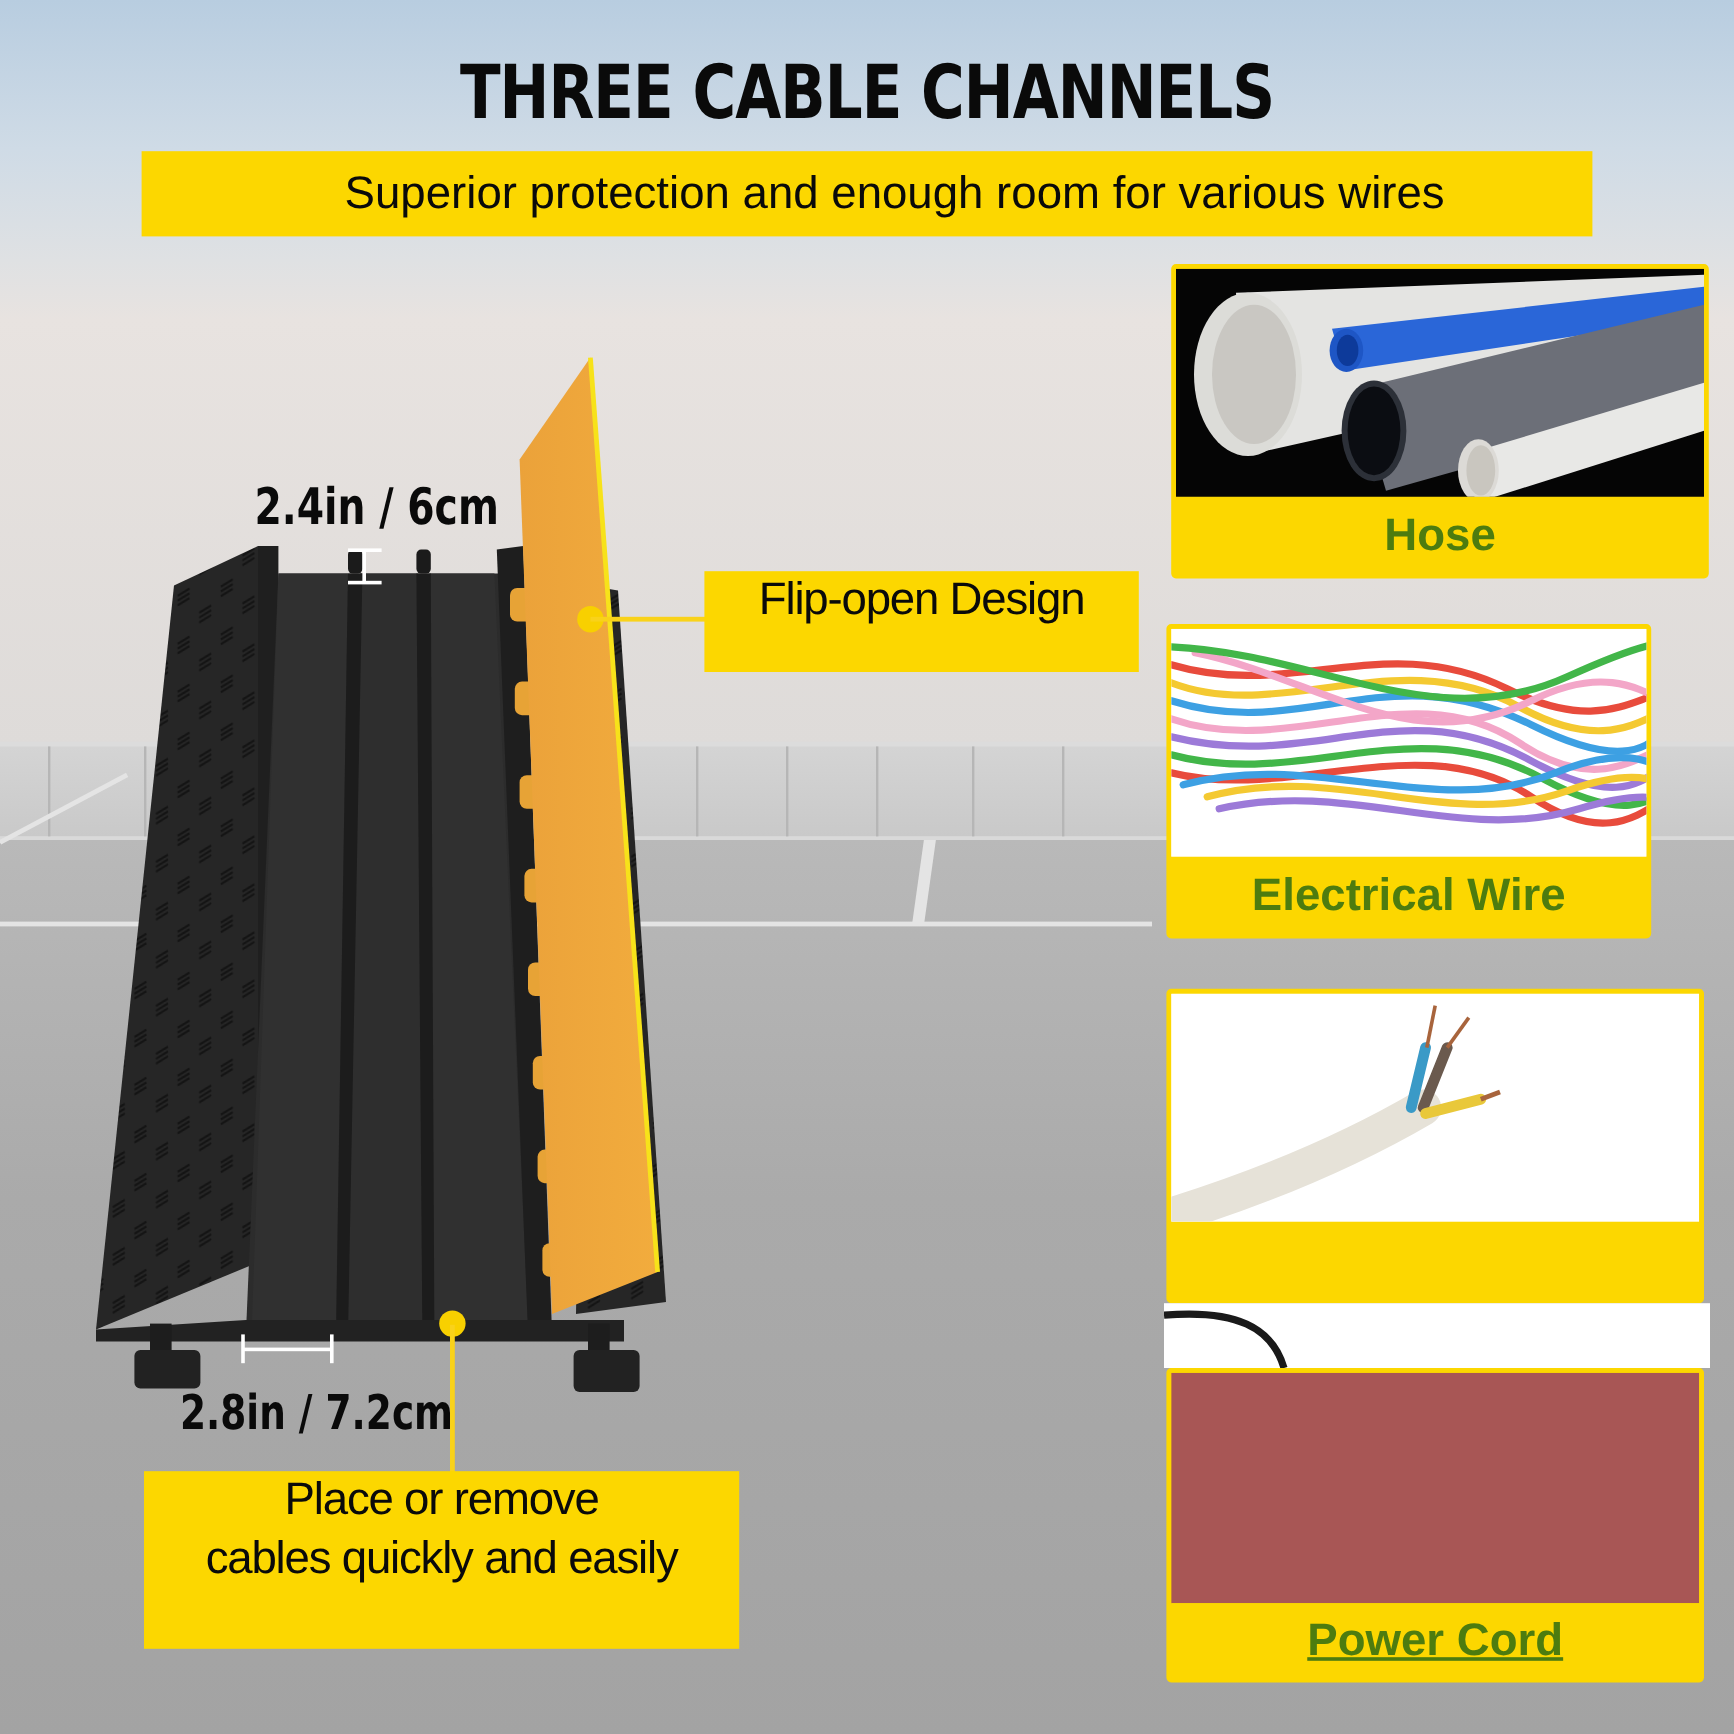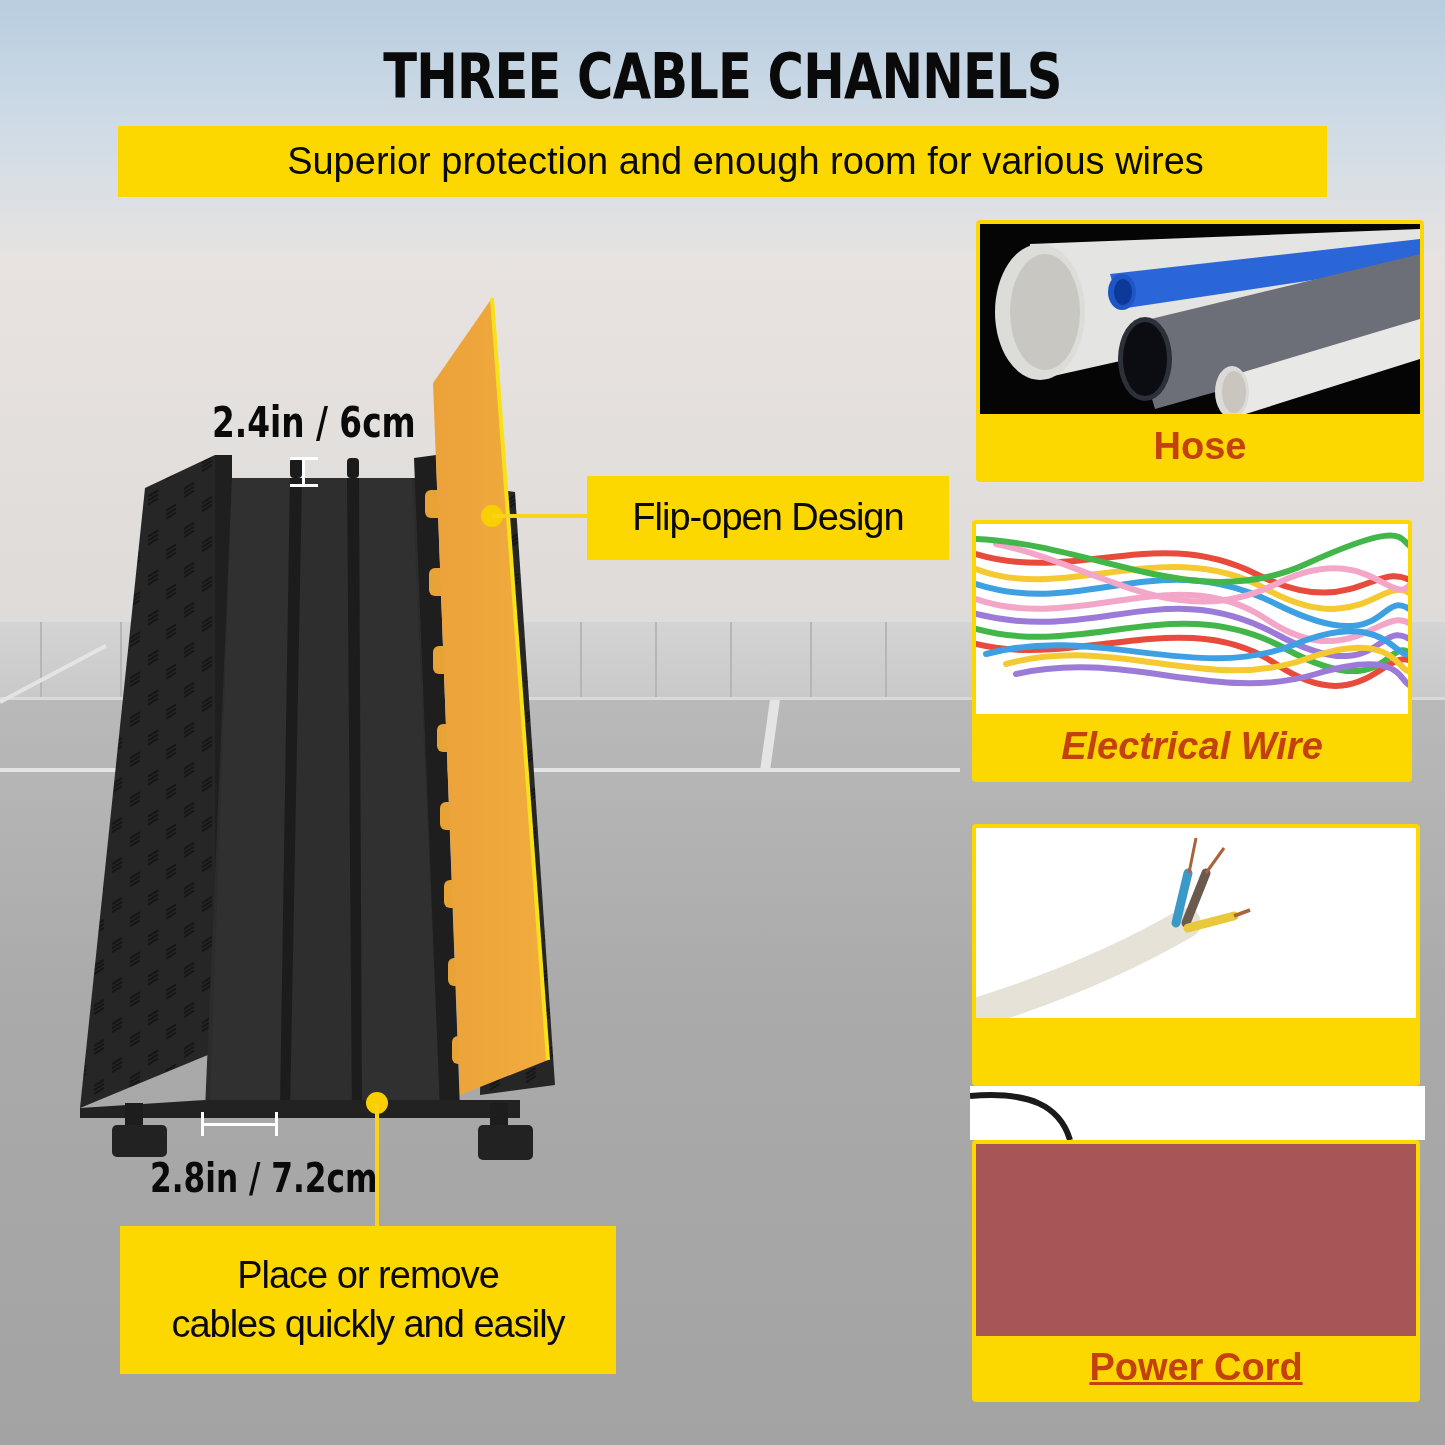"Hose" .card-label { color: #c2410c -> #4d7c0f }
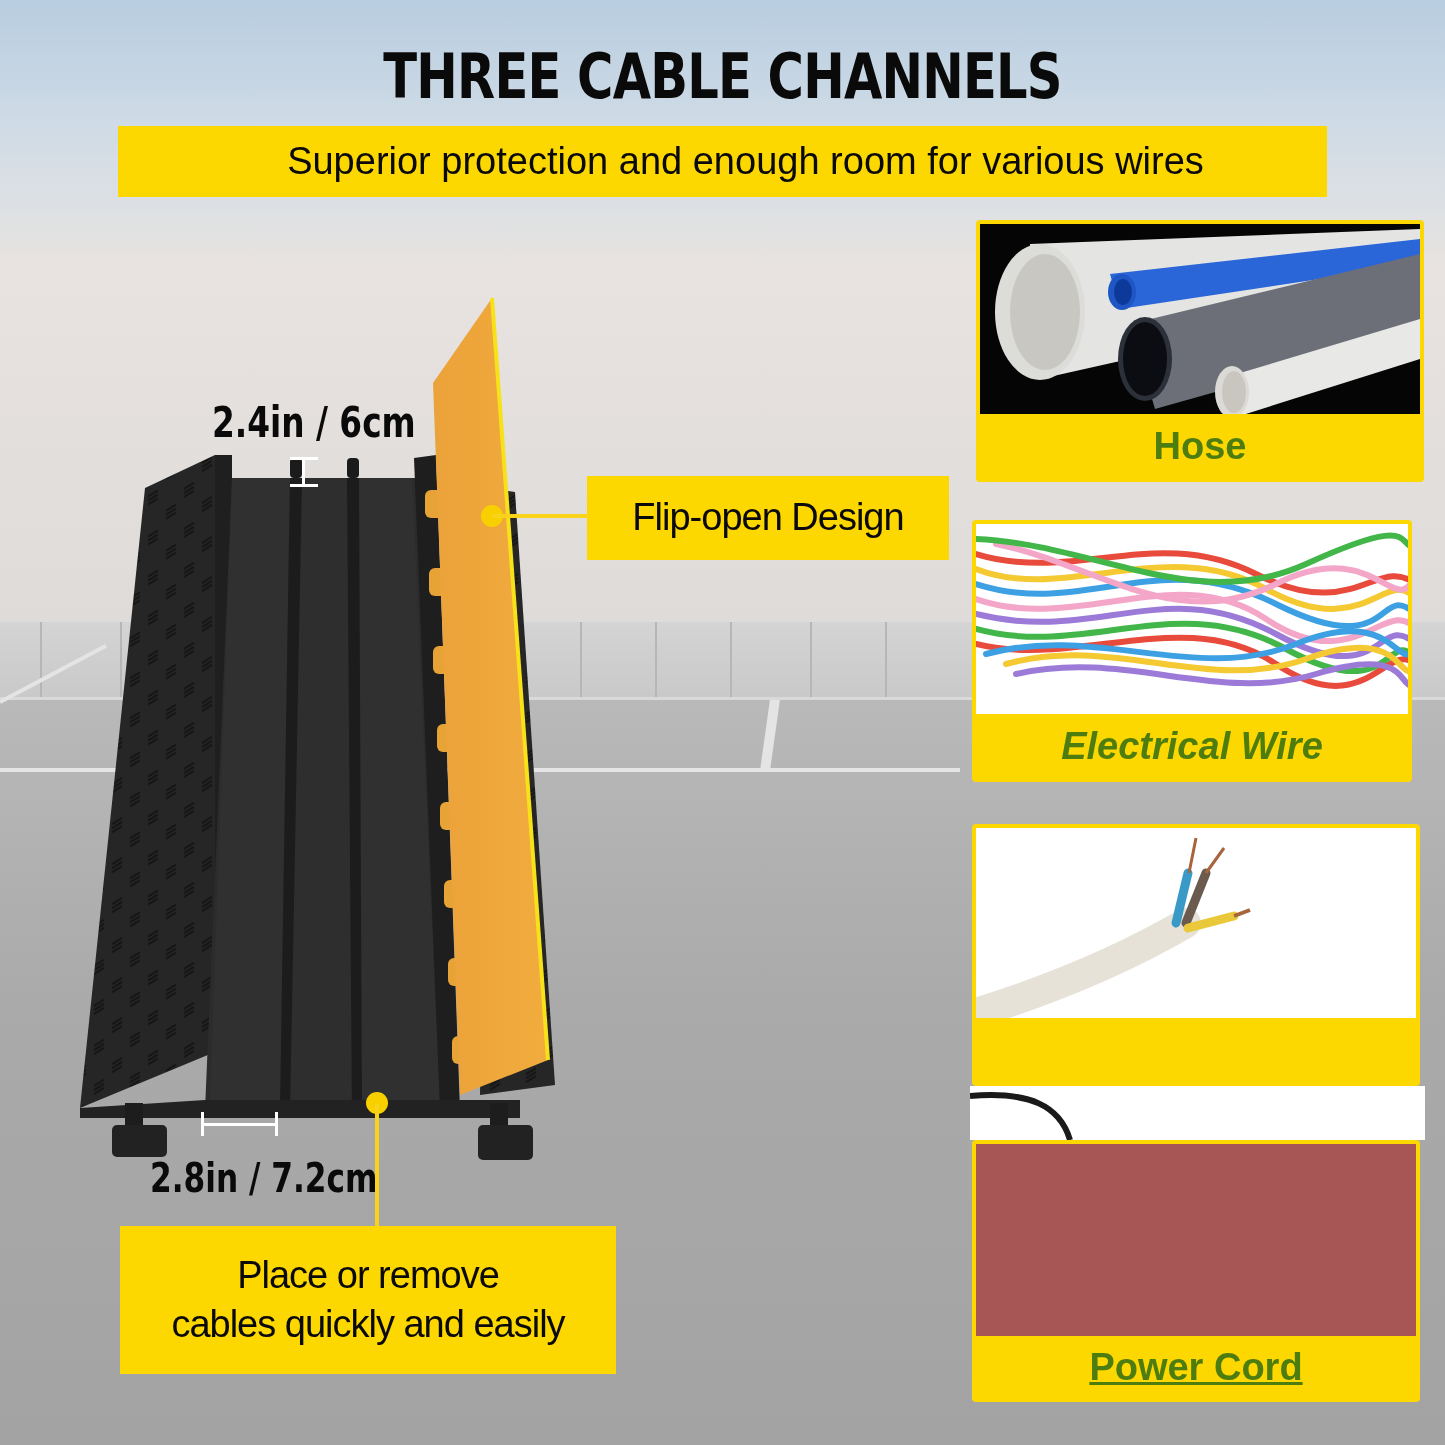"Flip-open Design" .callout { justify-content: center -> flex-start }
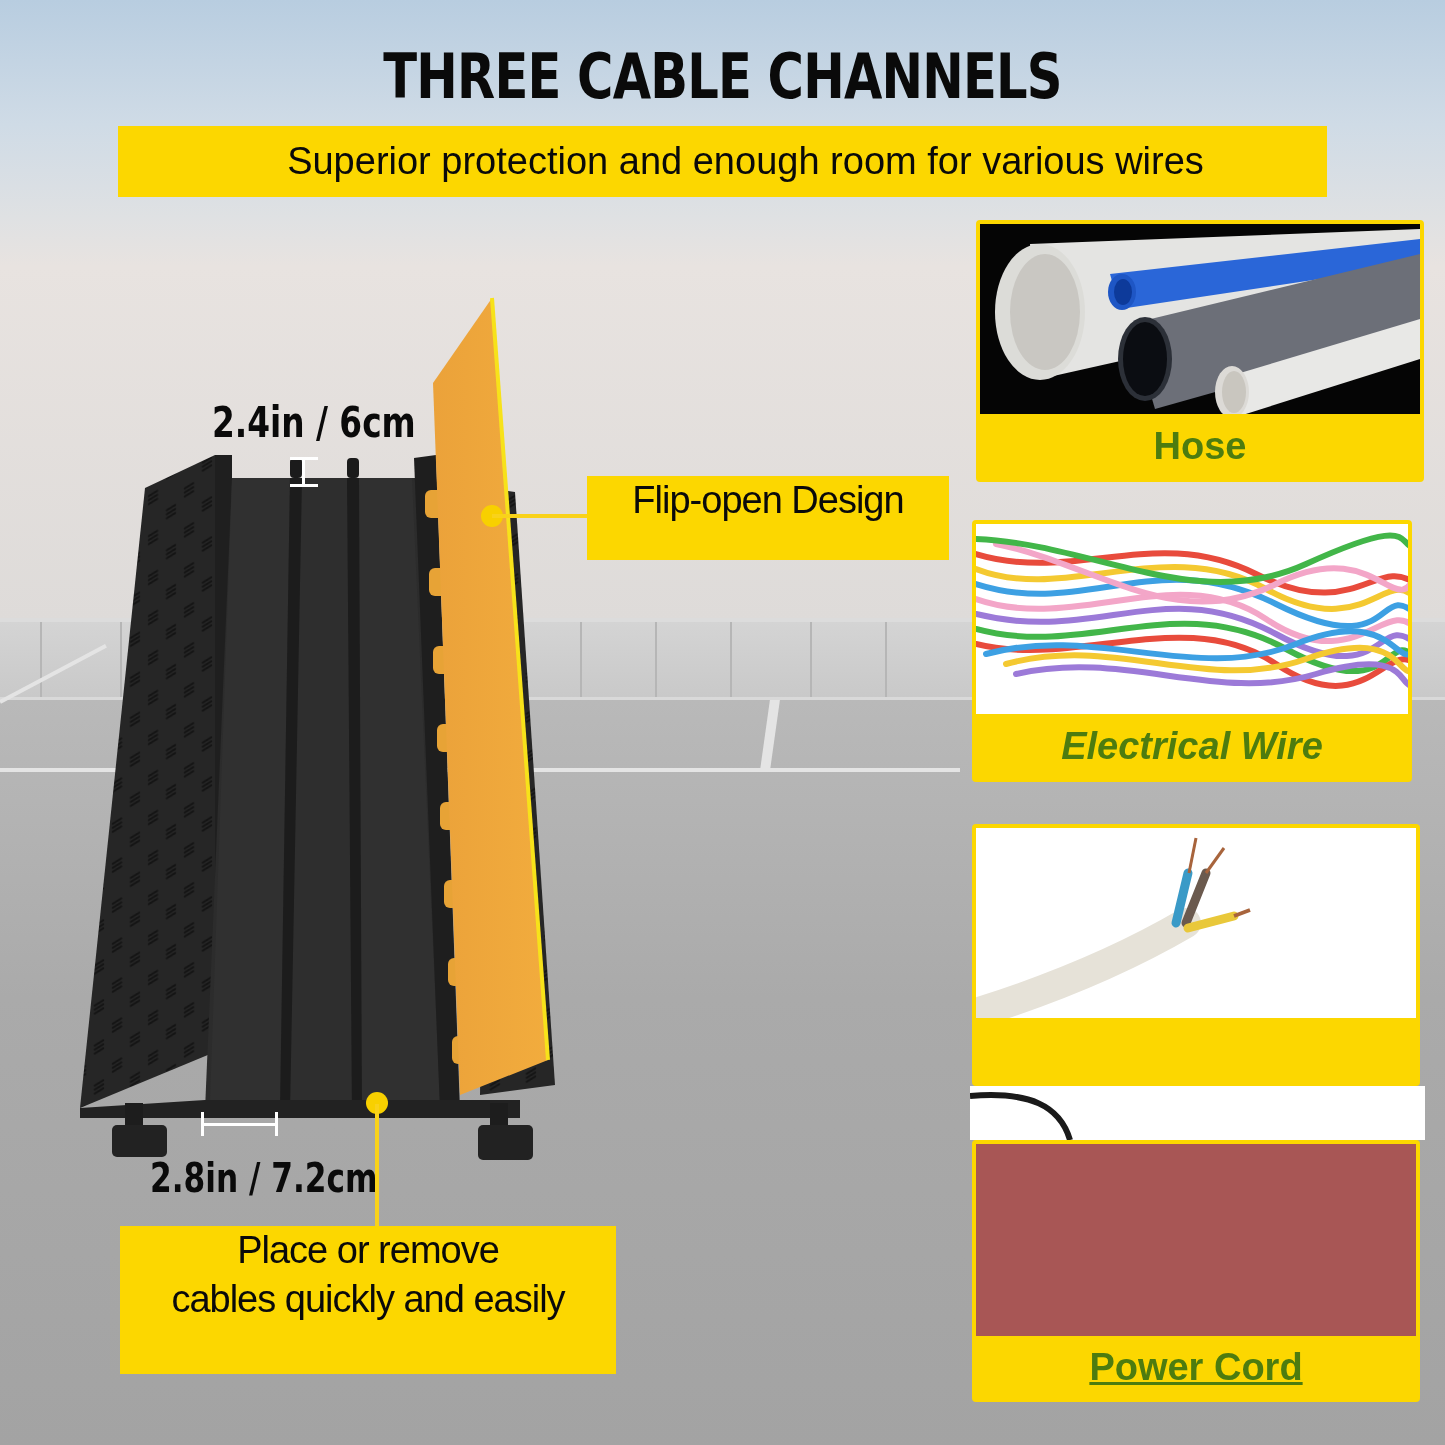"Electrical Wire" div.card { font-style: italic -> none; width: 440px -> 404px }
